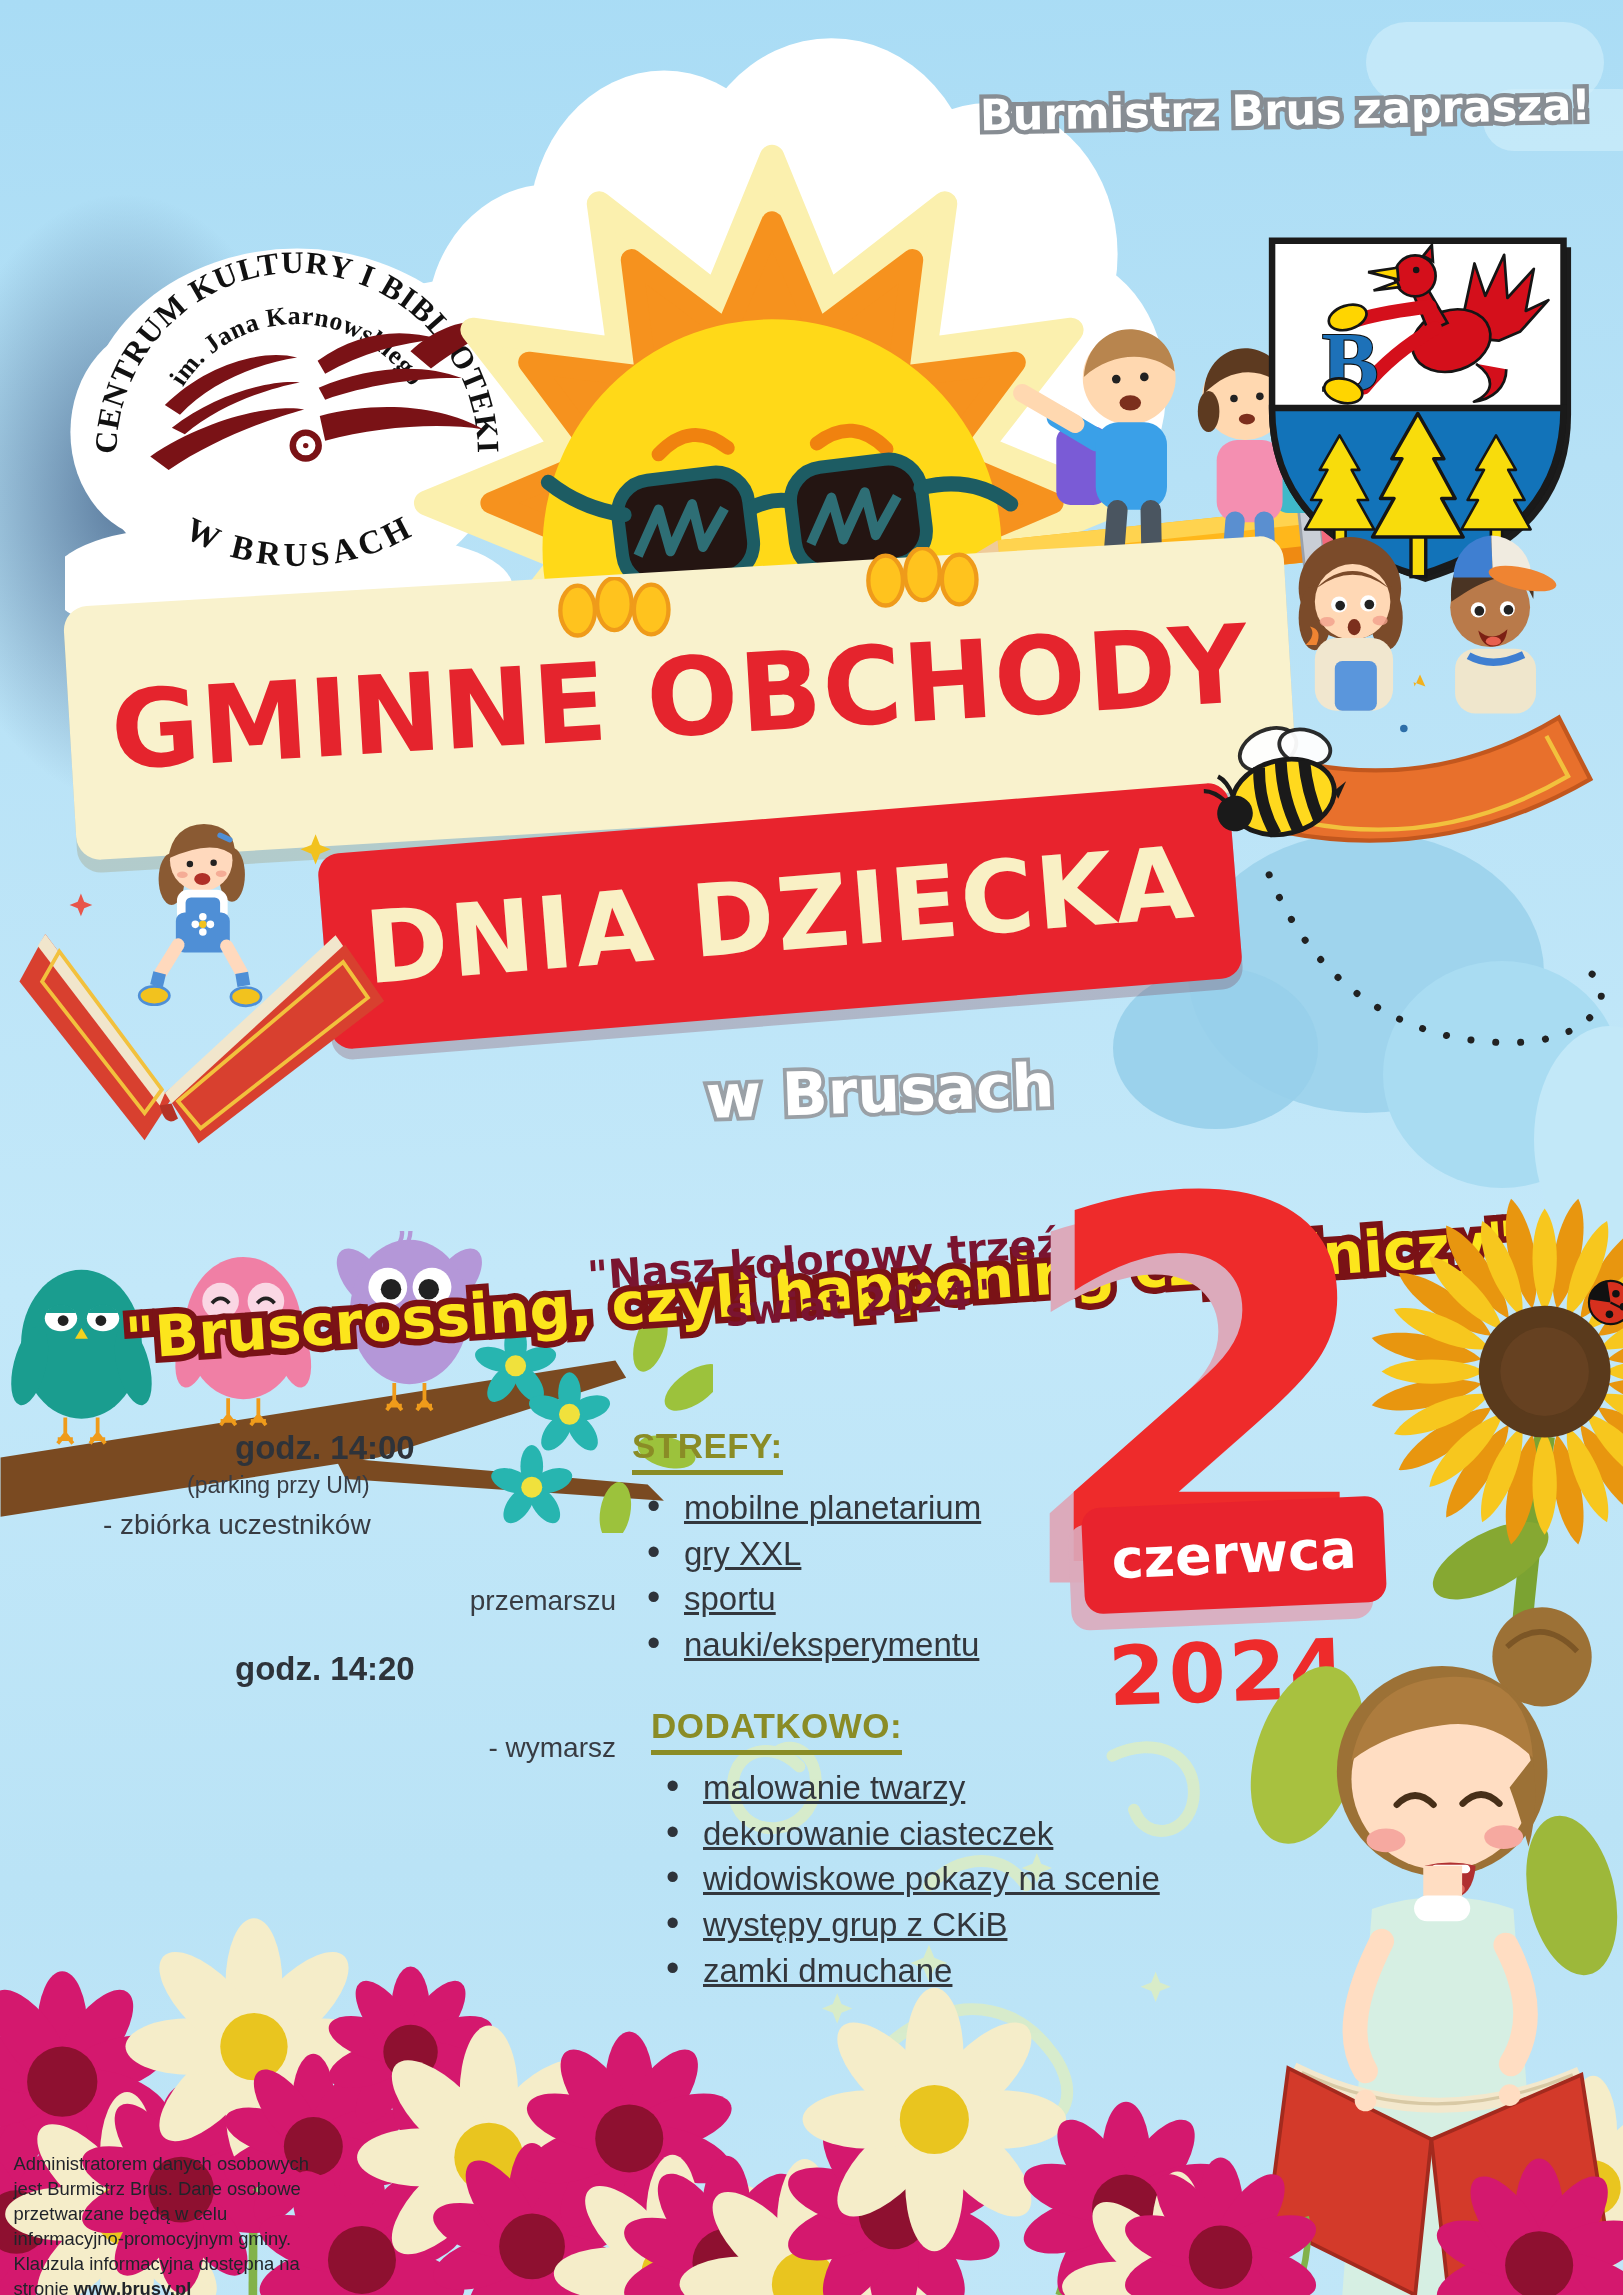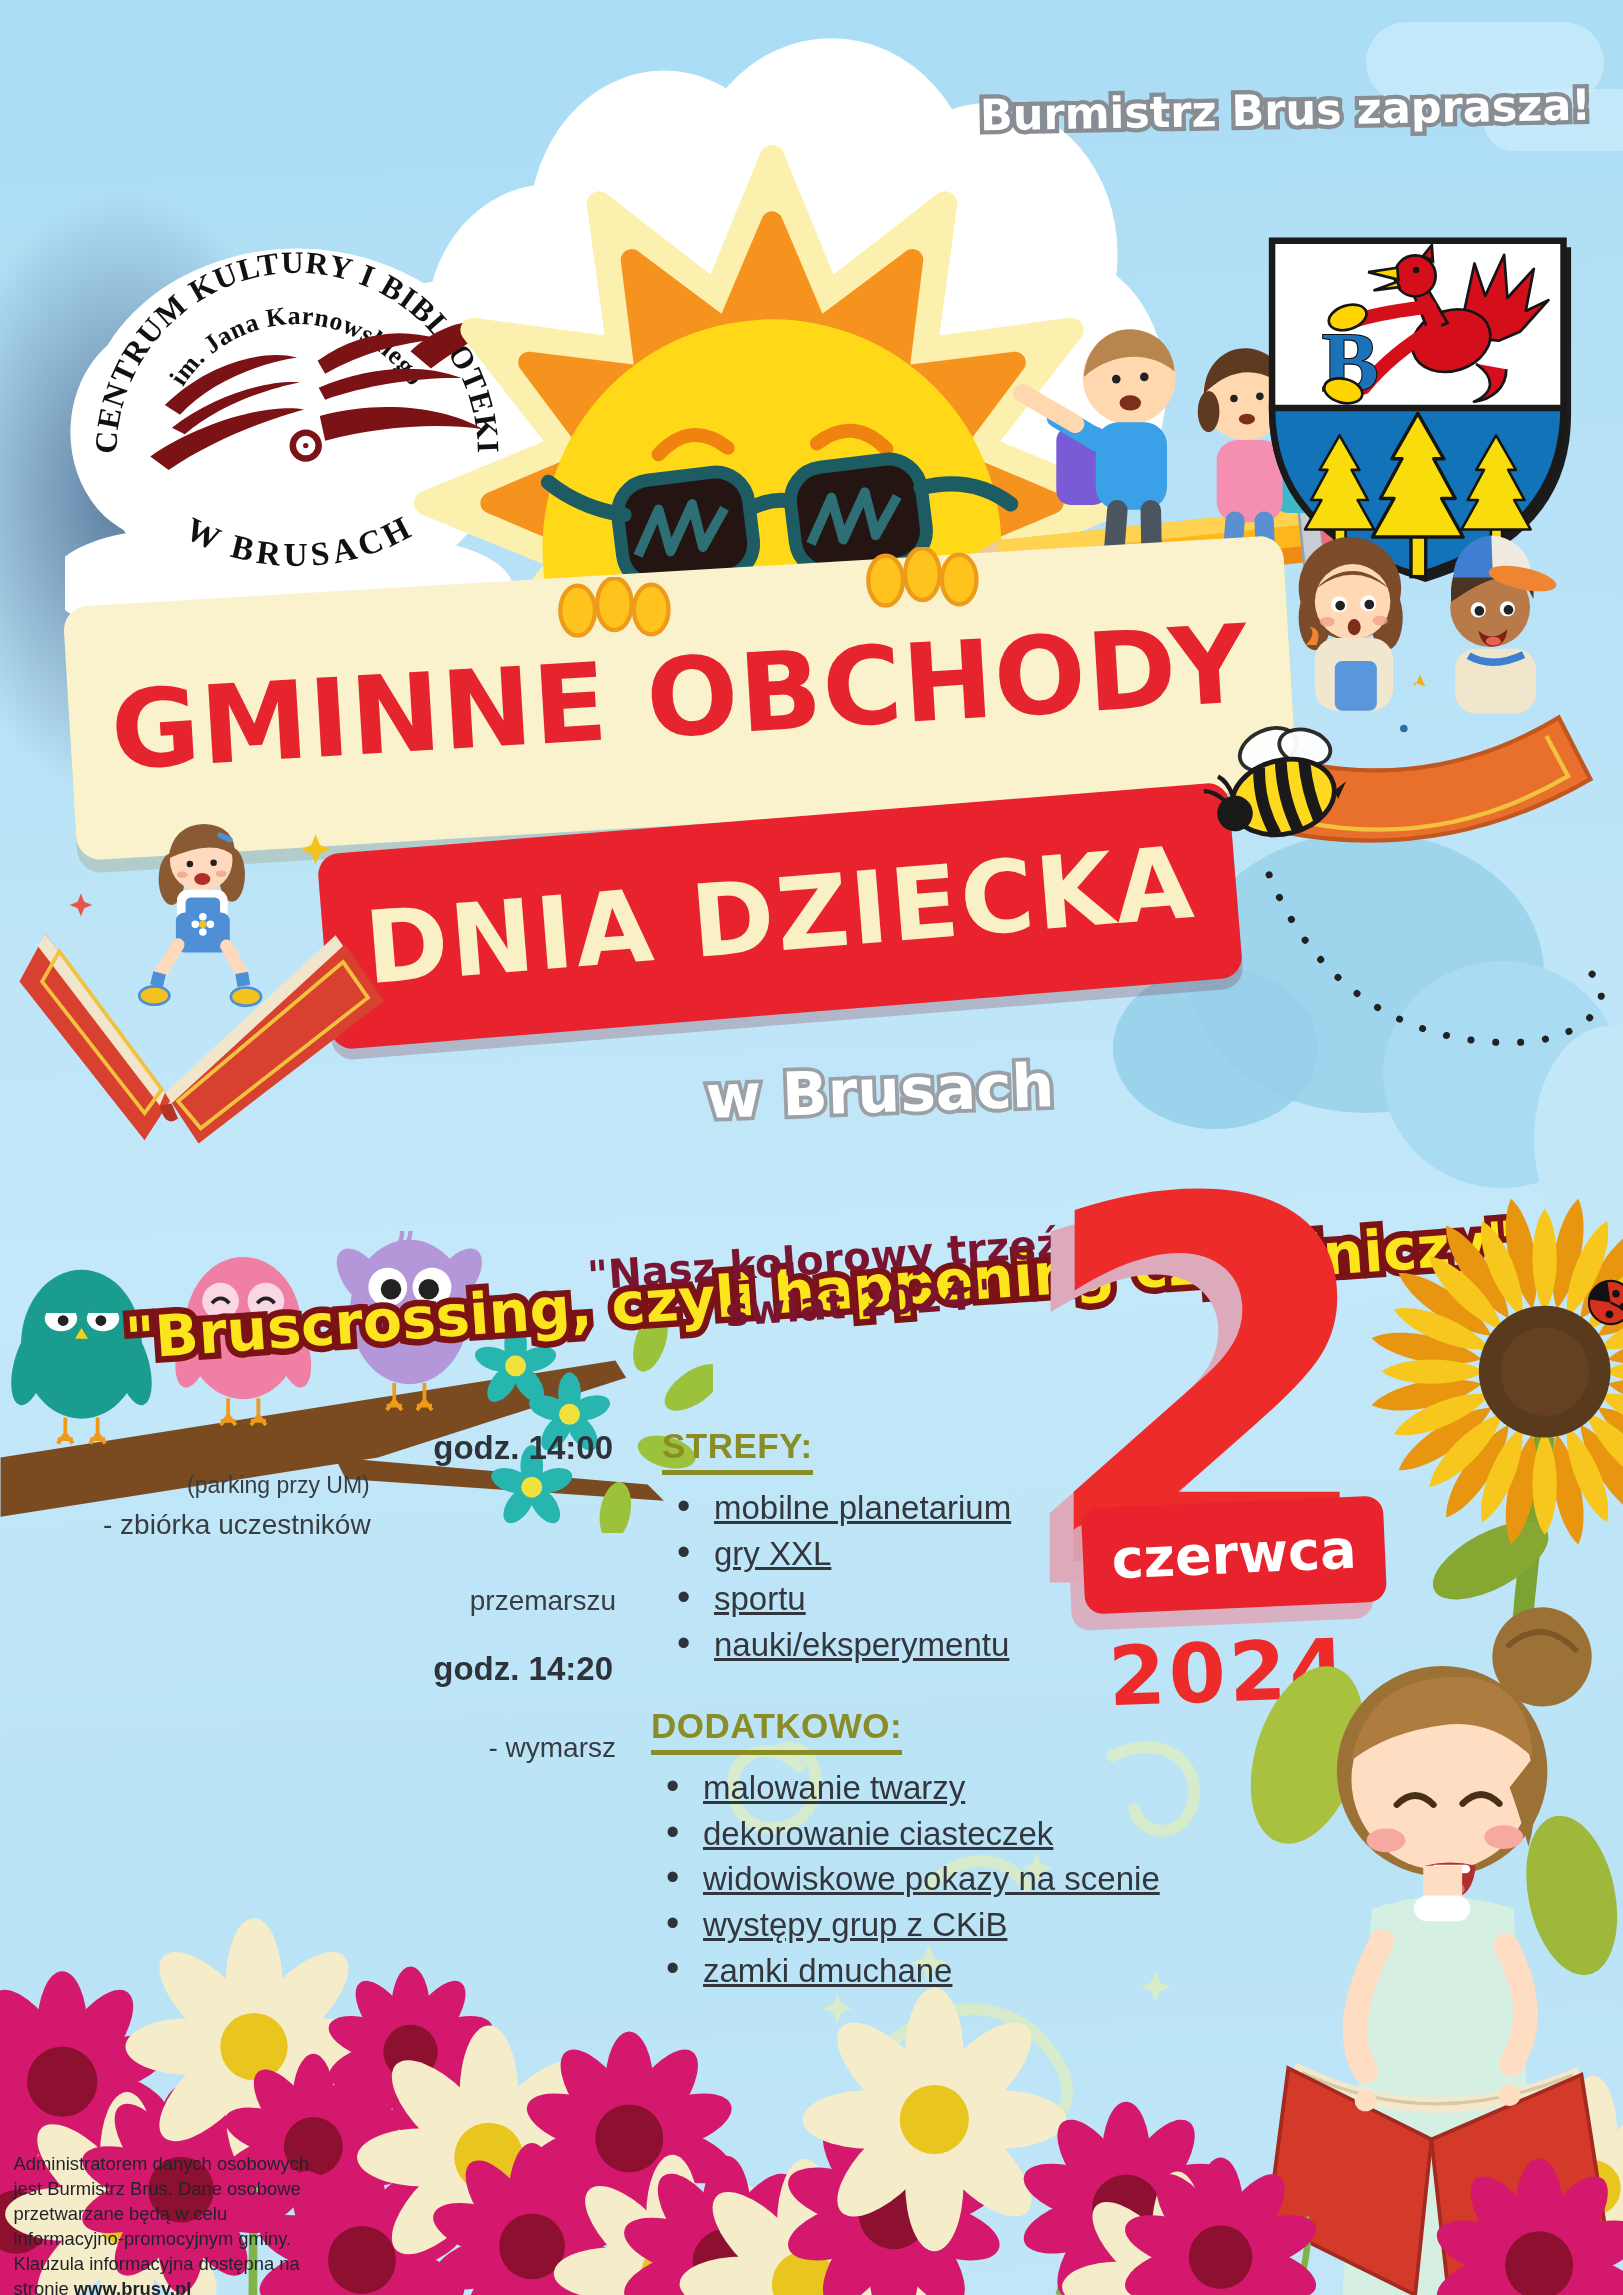"godz. 14:00" .sch-time { text-align: right -> left }
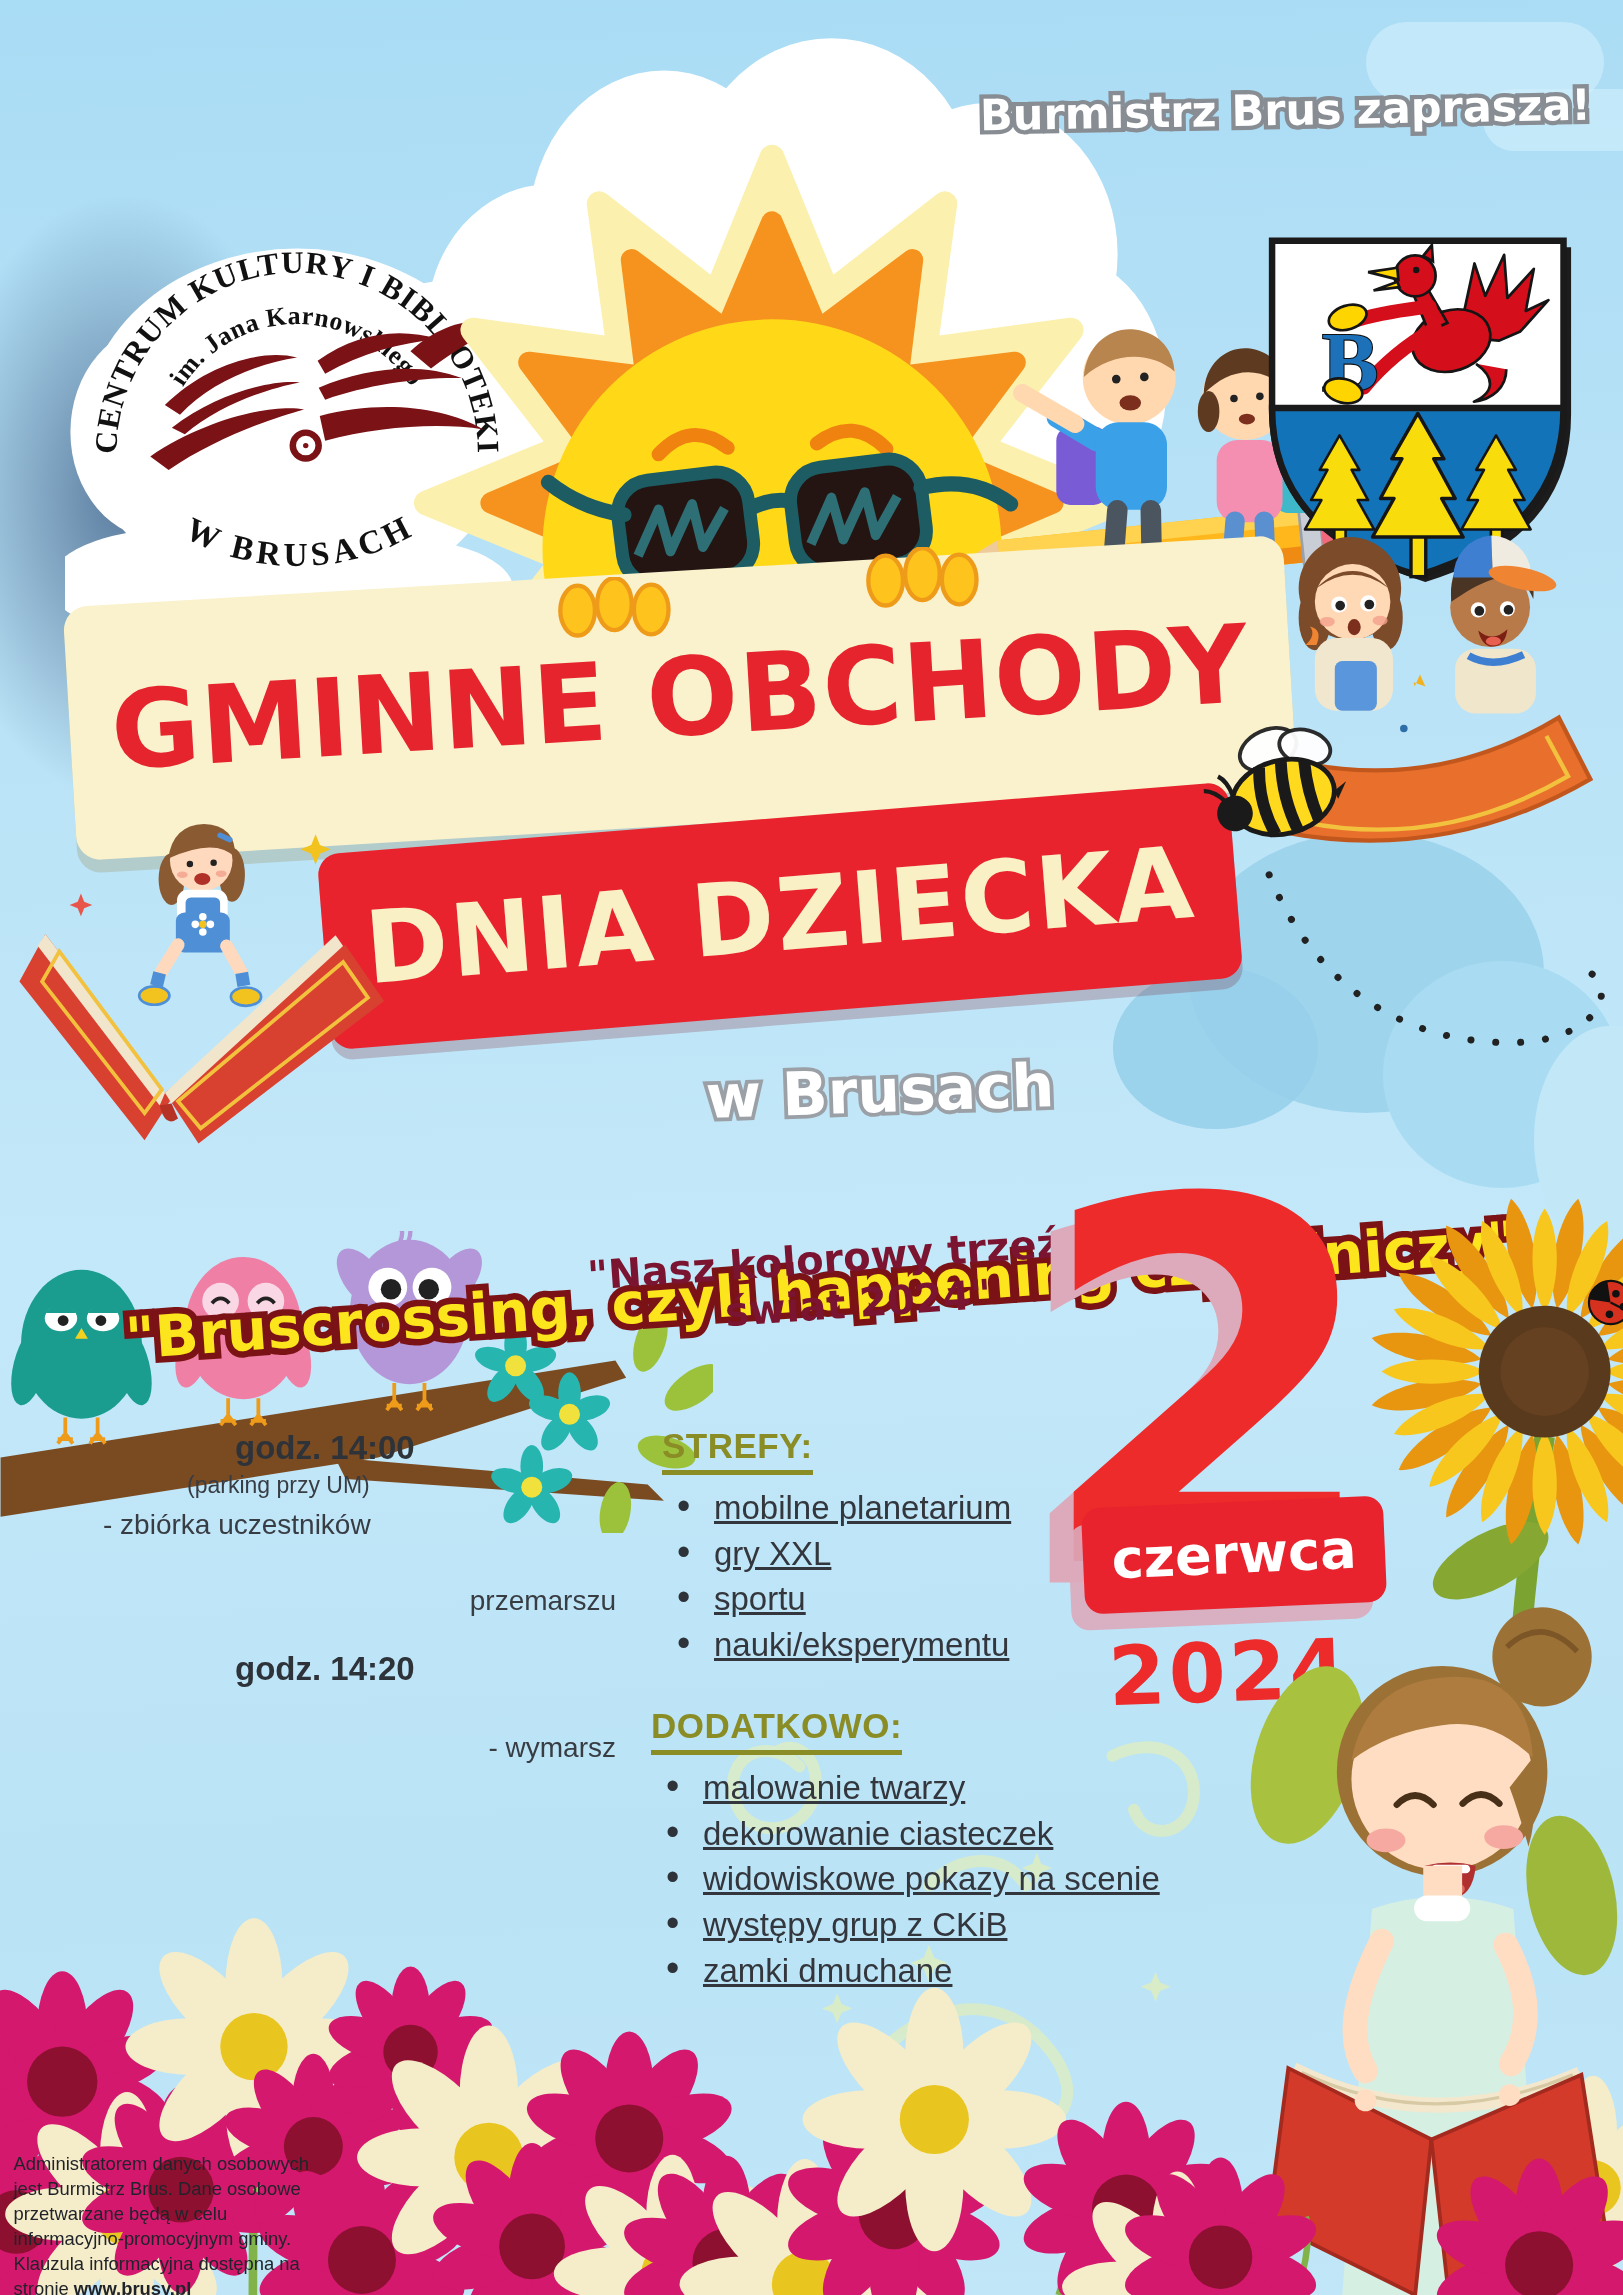"STREFY:" .strefy { left: 662px -> 632px }
